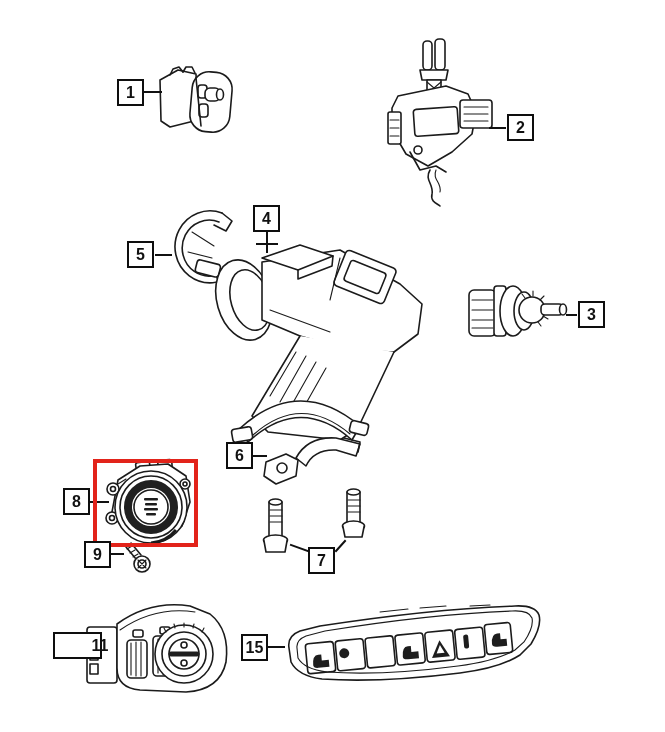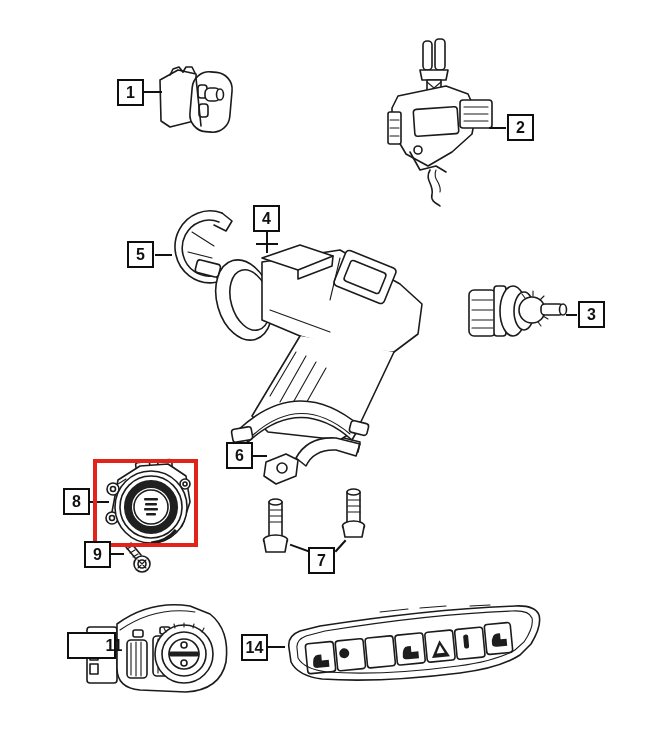"11" div.co { left: 67px -> 53px }
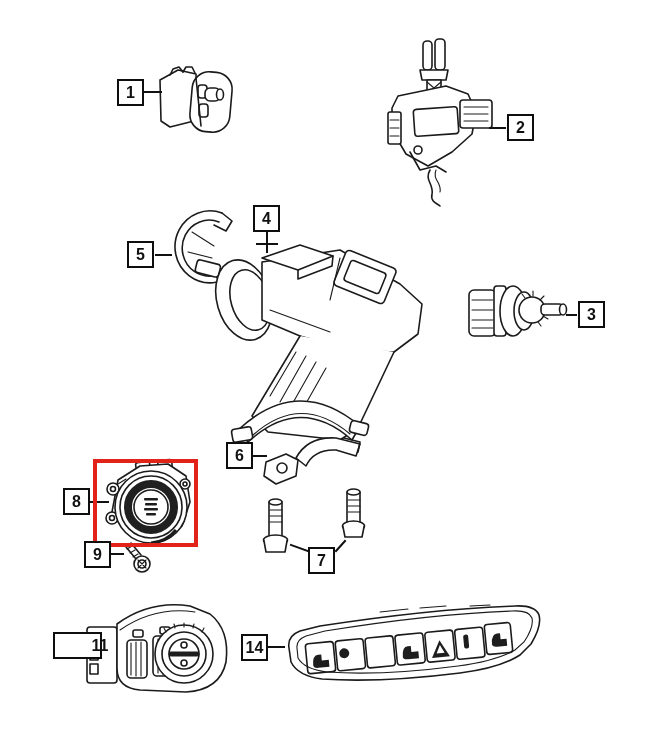"14" div.co { text: 14 -> 15 }
